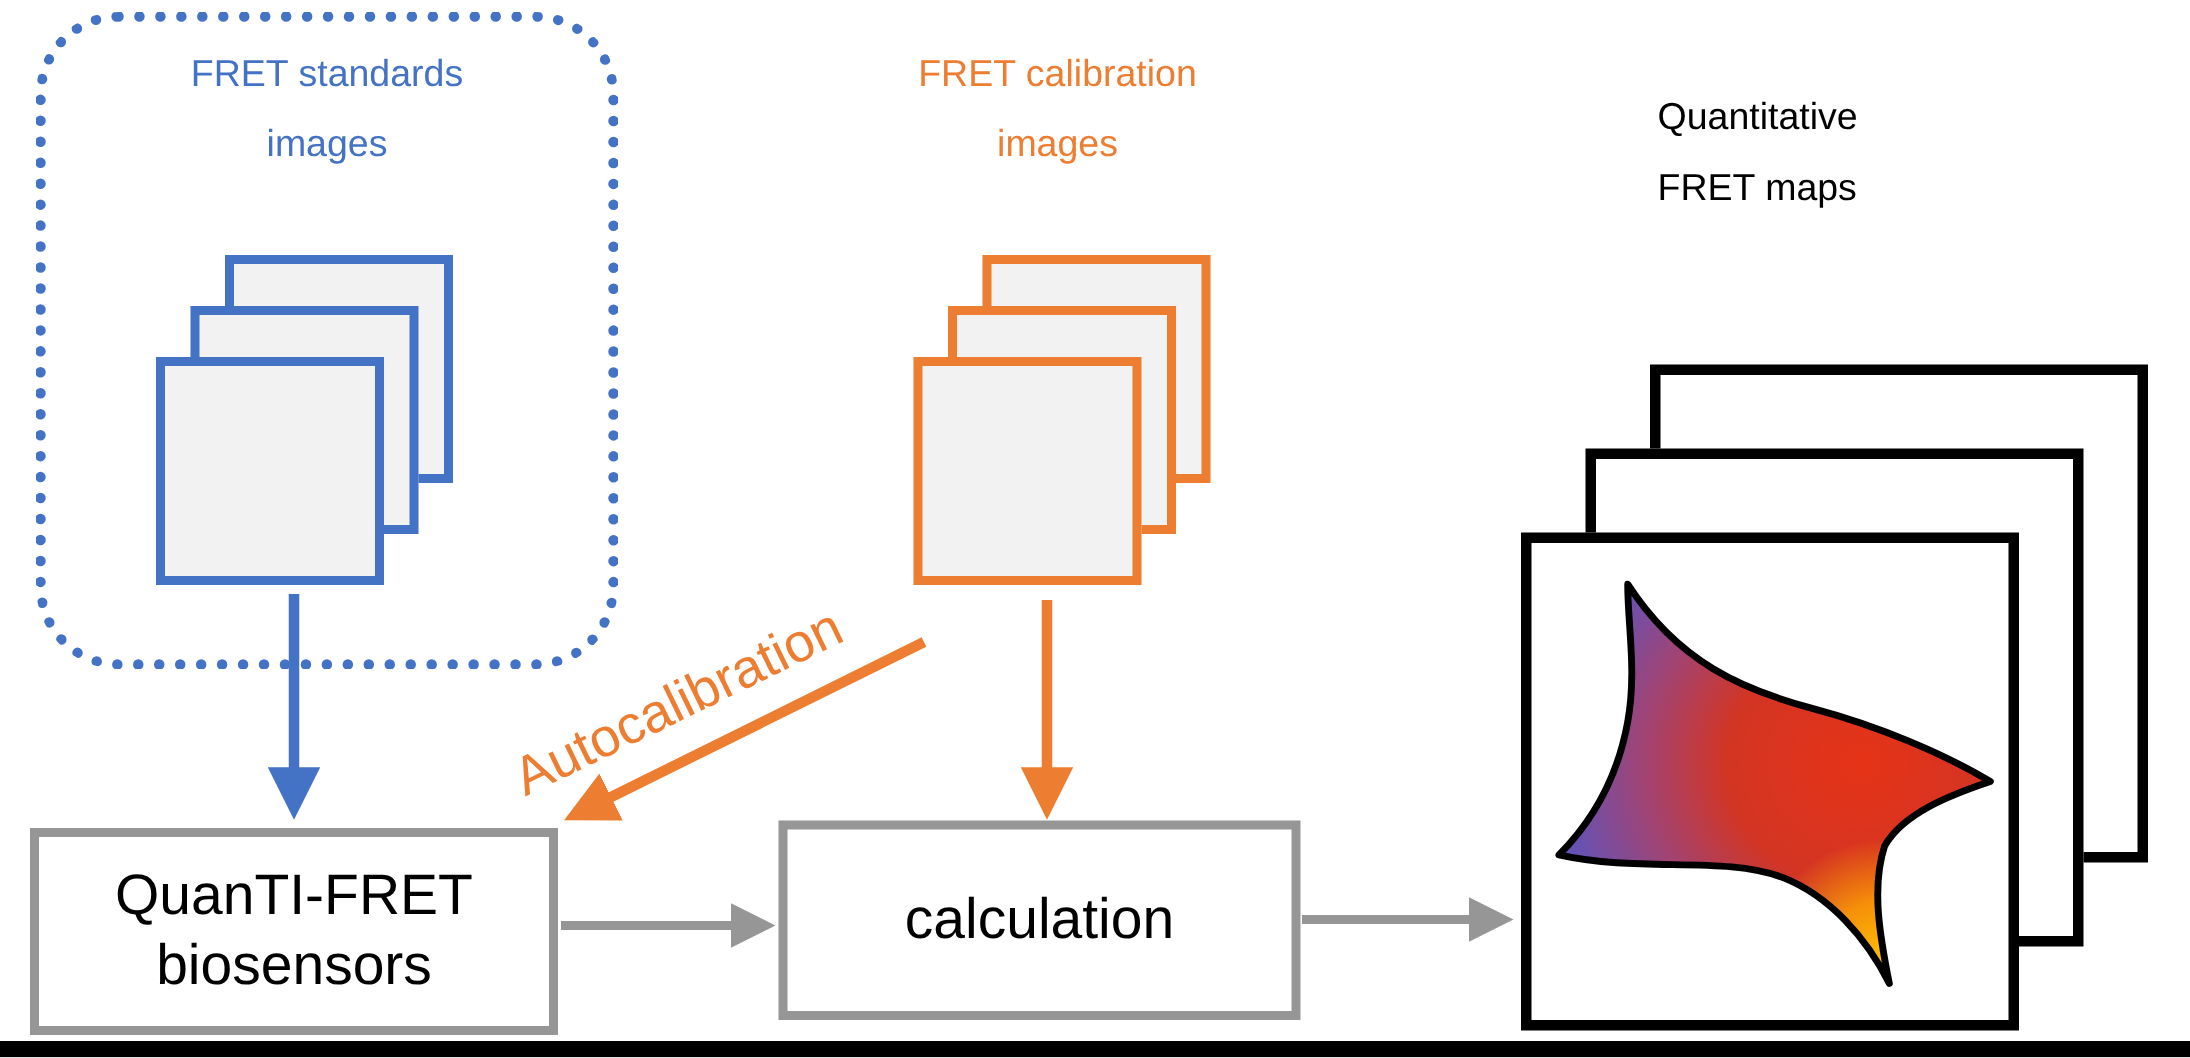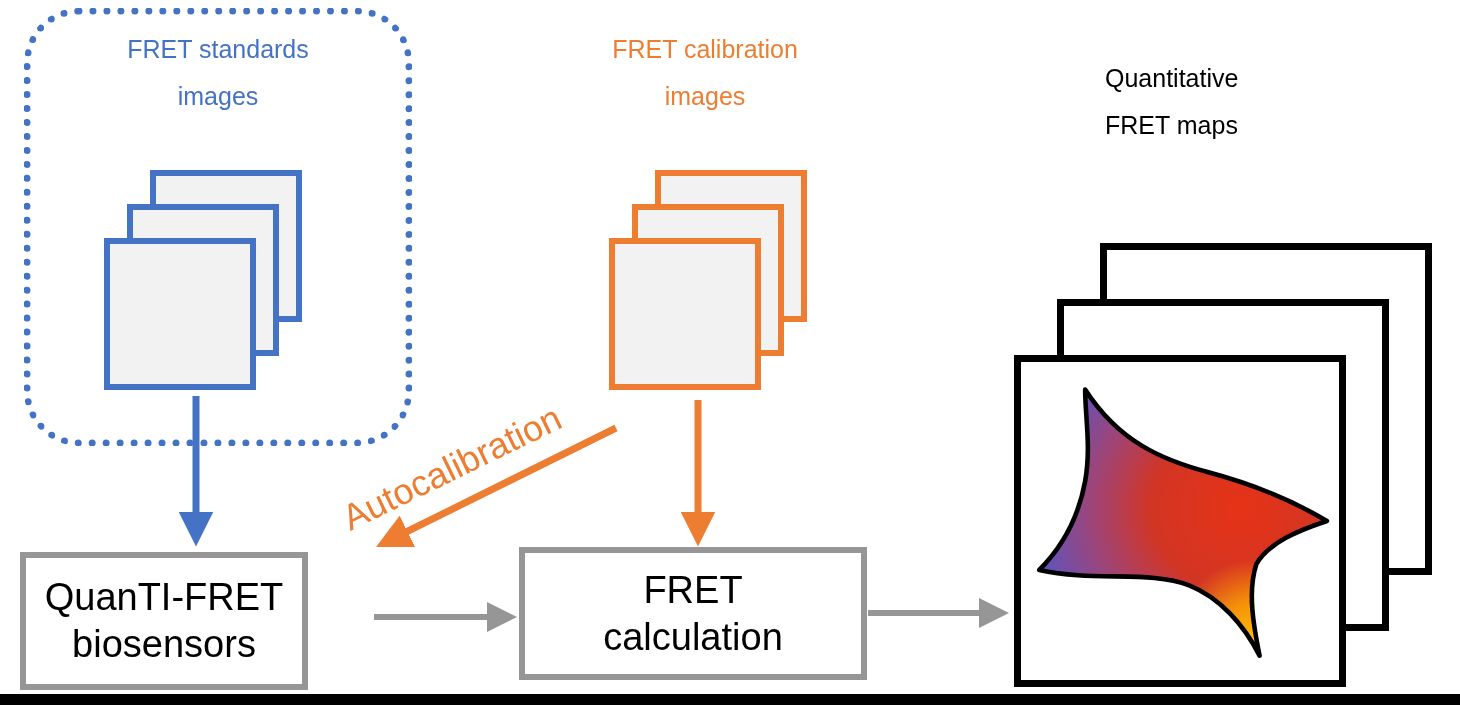"QuanTI-FRET" .calibration-box { width: 288px -> 352px }
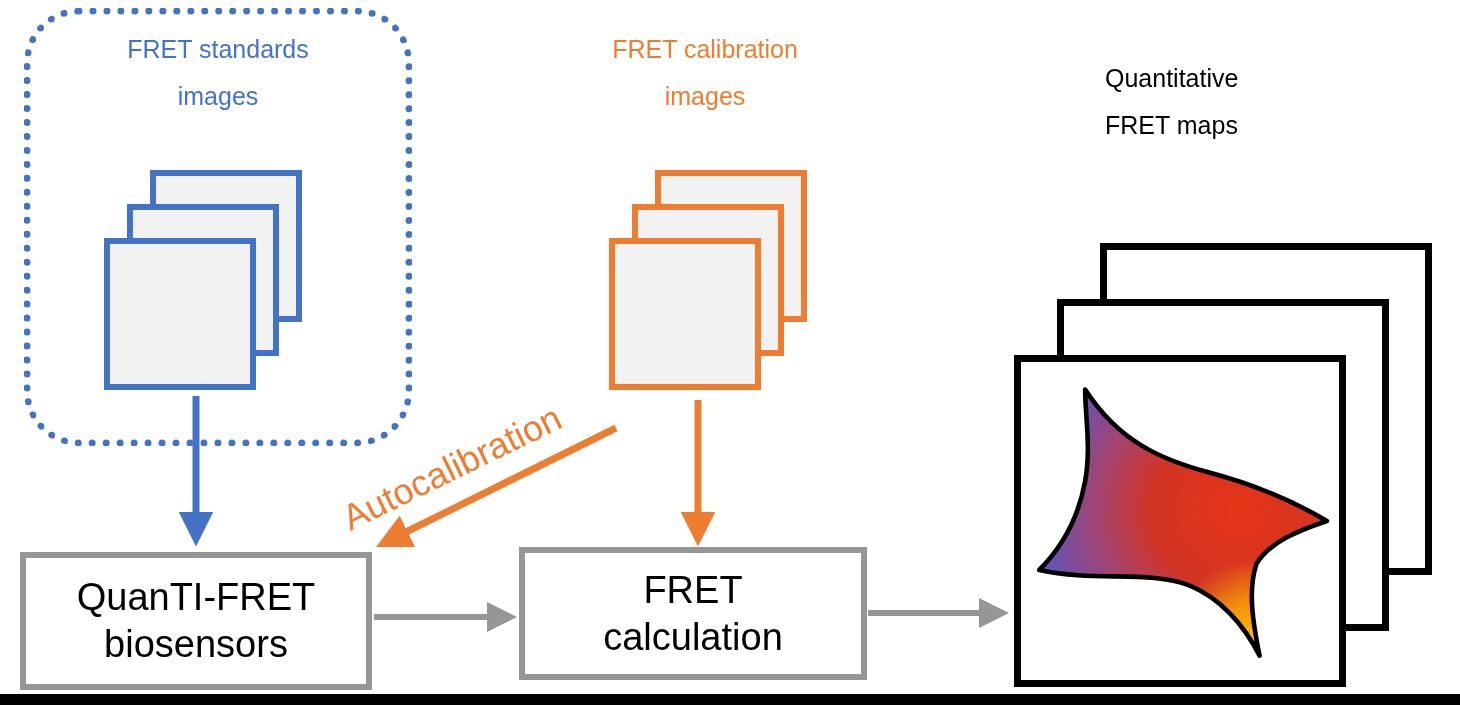"FRET" span { html: <span>FRET</span> -> none }
